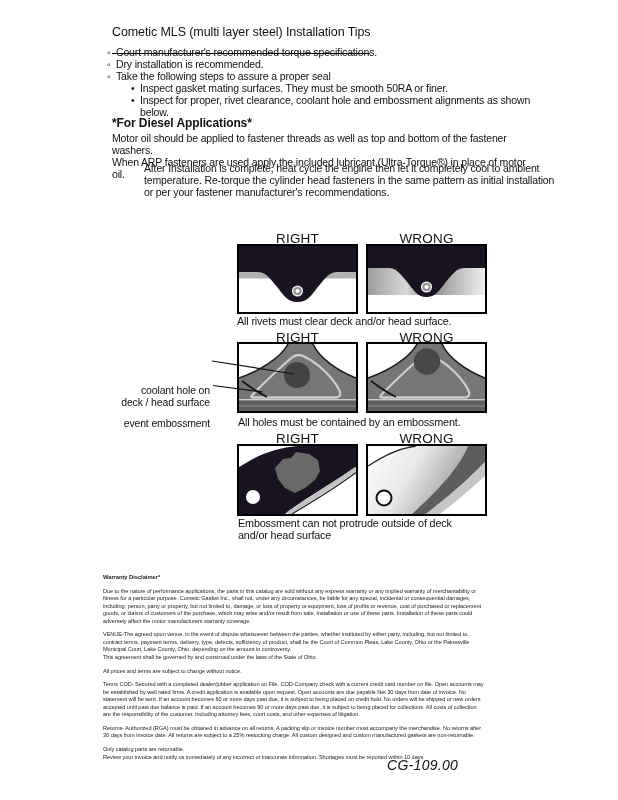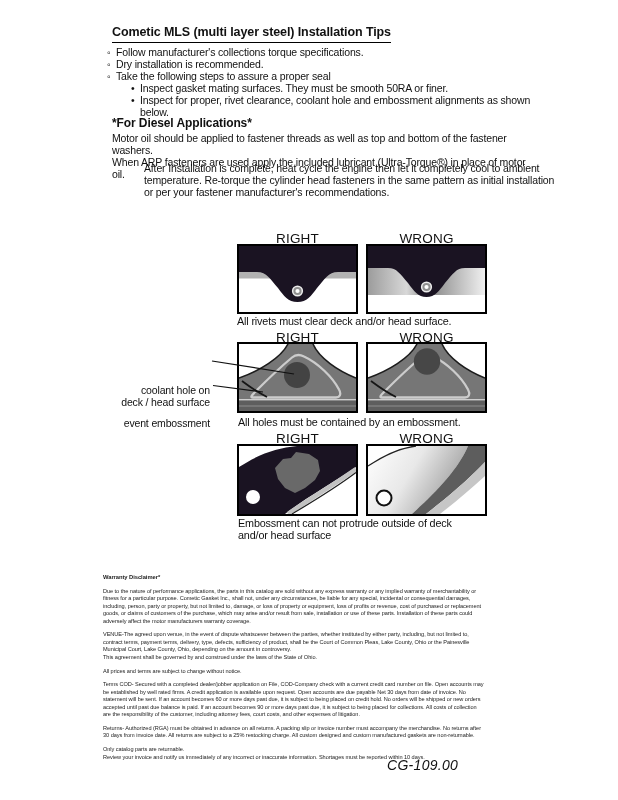"Cometic MLS (multi layer steel)" .title { font-weight: bold -> normal; padding-bottom: 3px -> 14px }
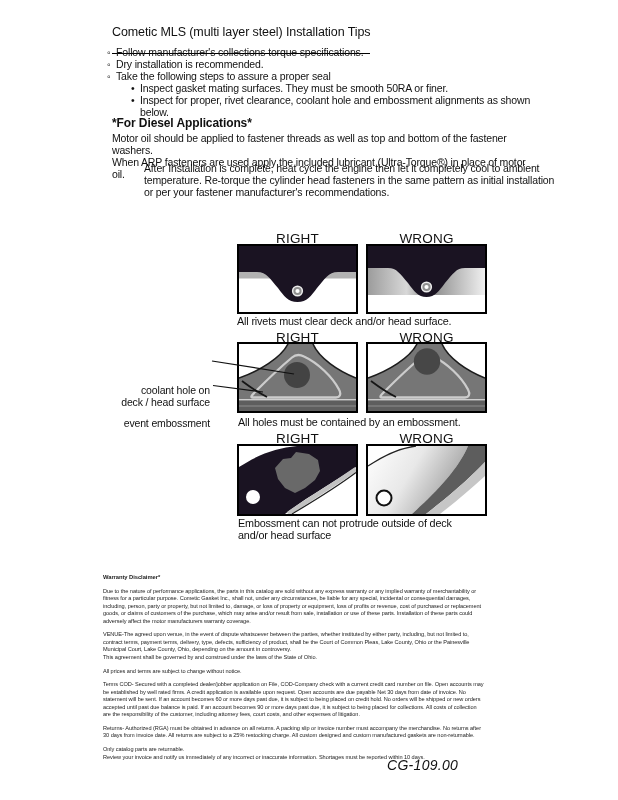"Follow manufacturer's collections torque" span { text: Follow manufacturer's collections -> Court manufacturer's recommended }
